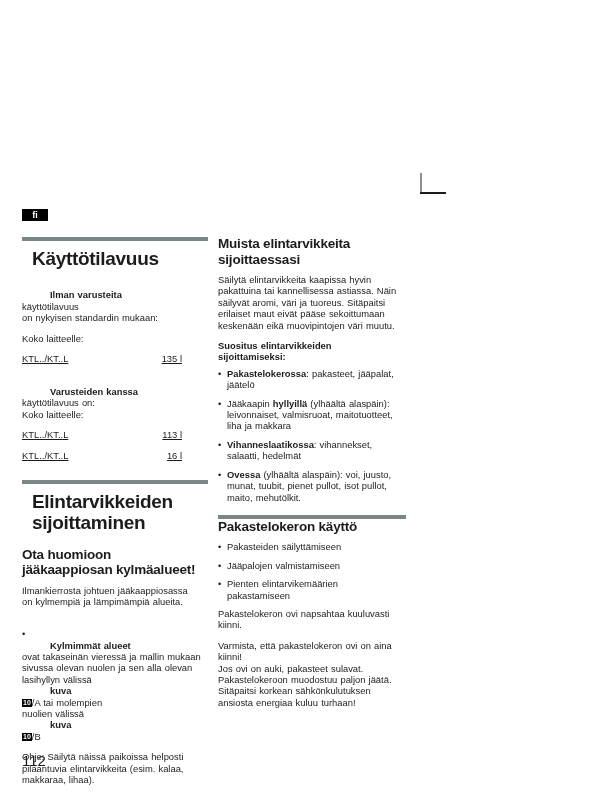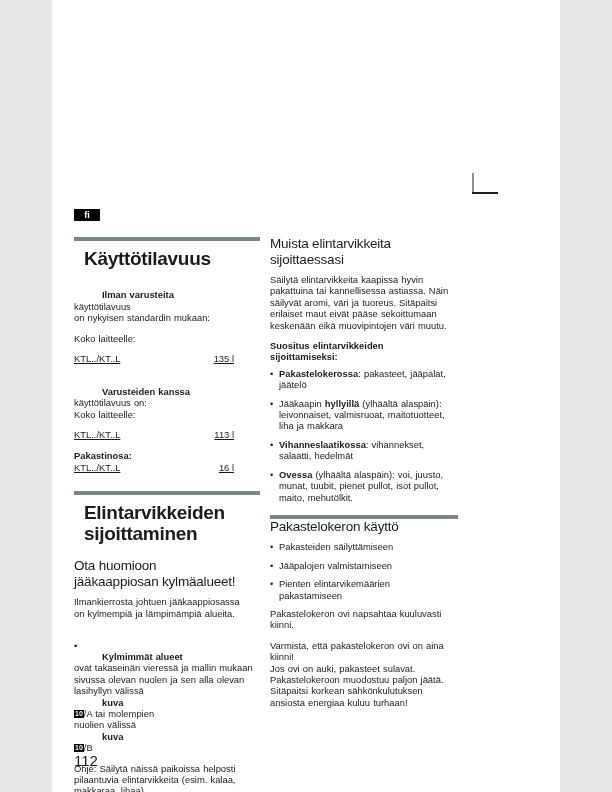"fi" .page { width: 508px -> 612px }
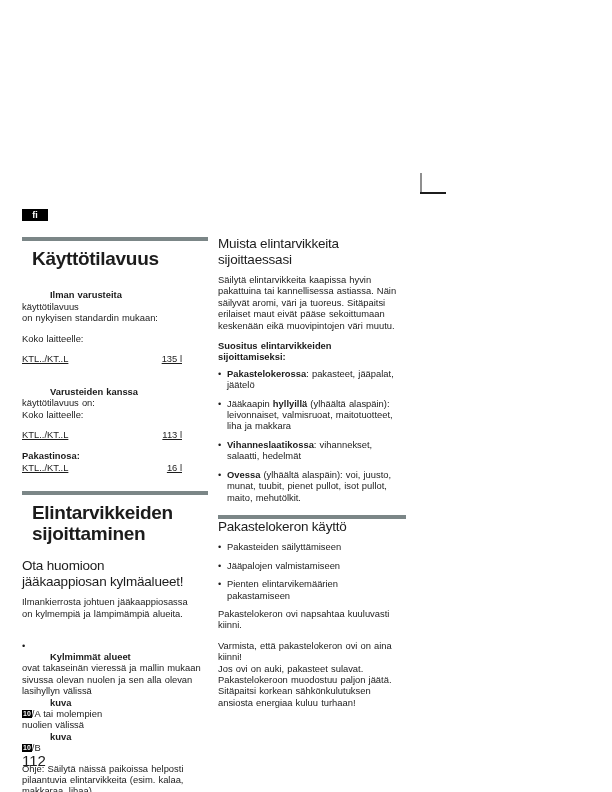"Muista elintarvikkeita" .h2 { font-weight: normal -> bold }
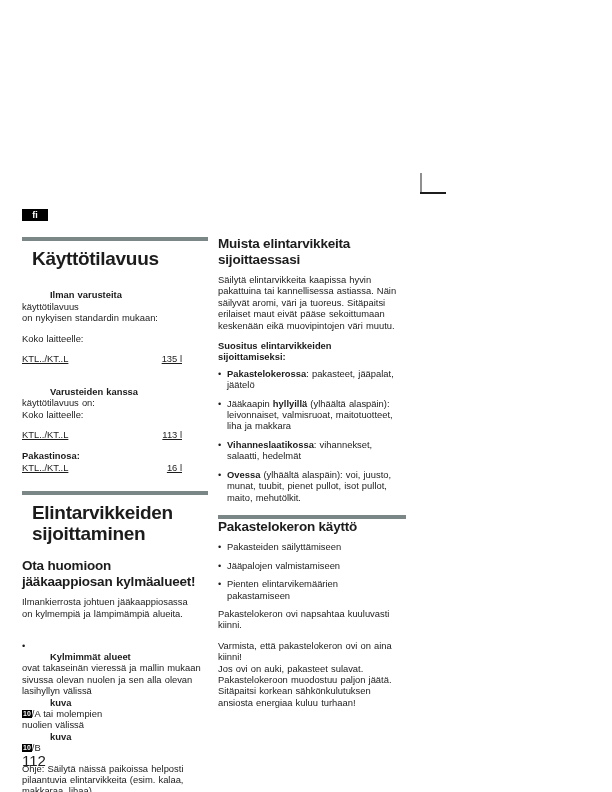"Pakastinosa:" p.body { html: <p>Pakastinosa:</p> -> none }
